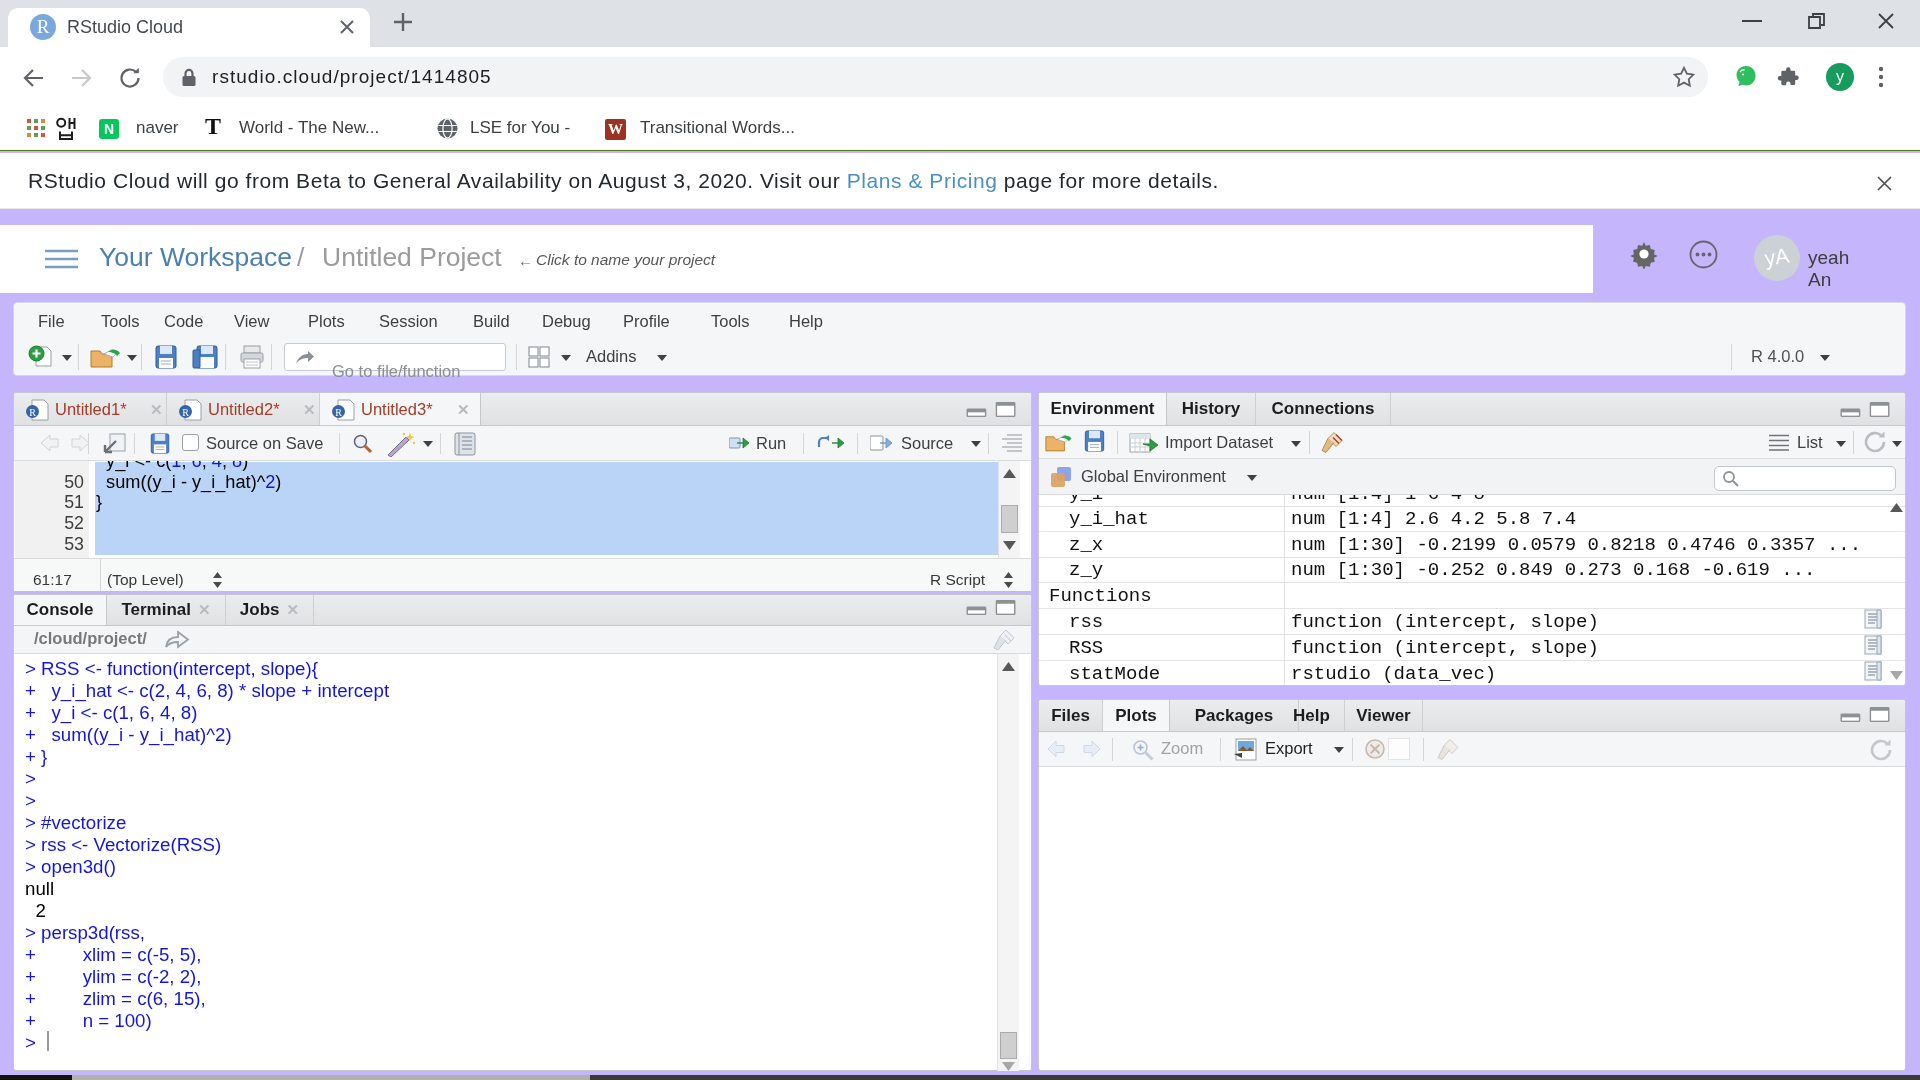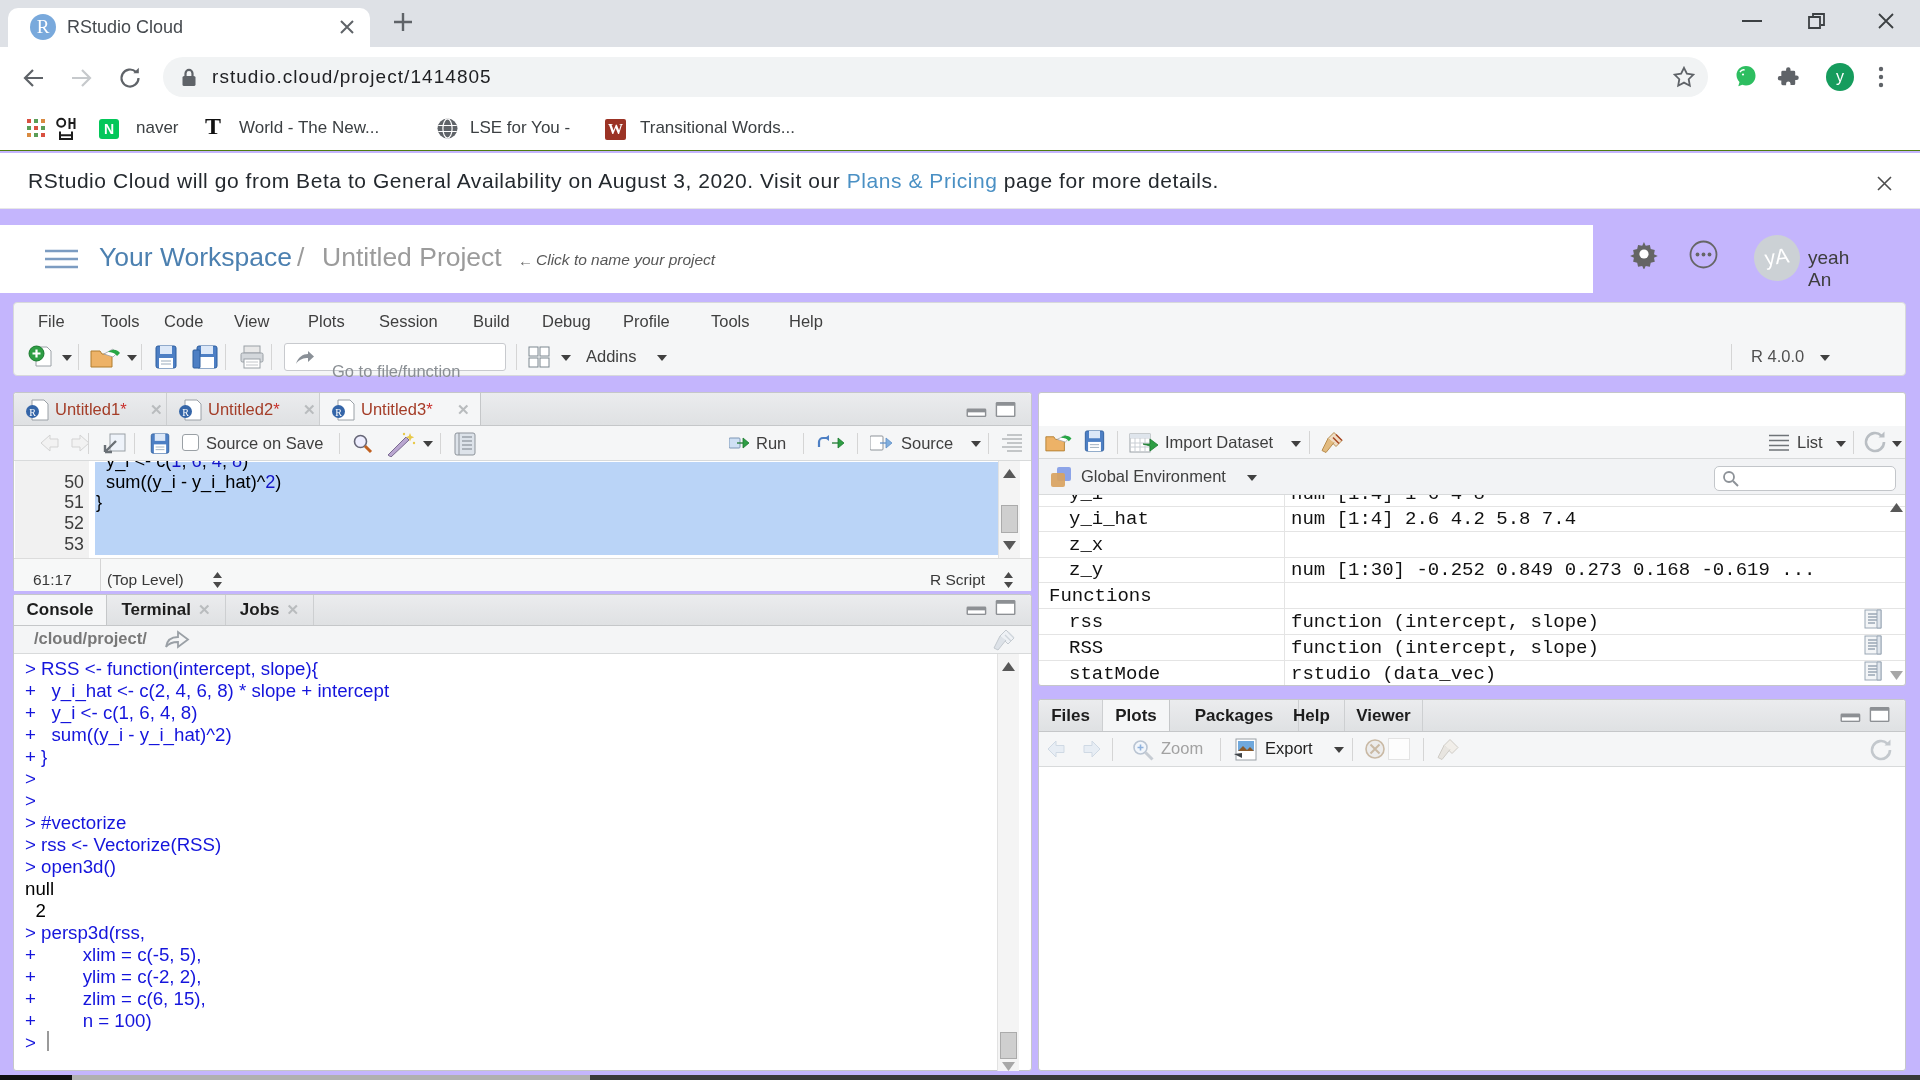"Environment" div.tabstrip2 { html: none -> <div> <div>Environment</div> <div>History</div> <div>Connections</div> <svg> <rect></rect> <rect></rect> <rect></rect> <rect></rect> </svg> </div> }
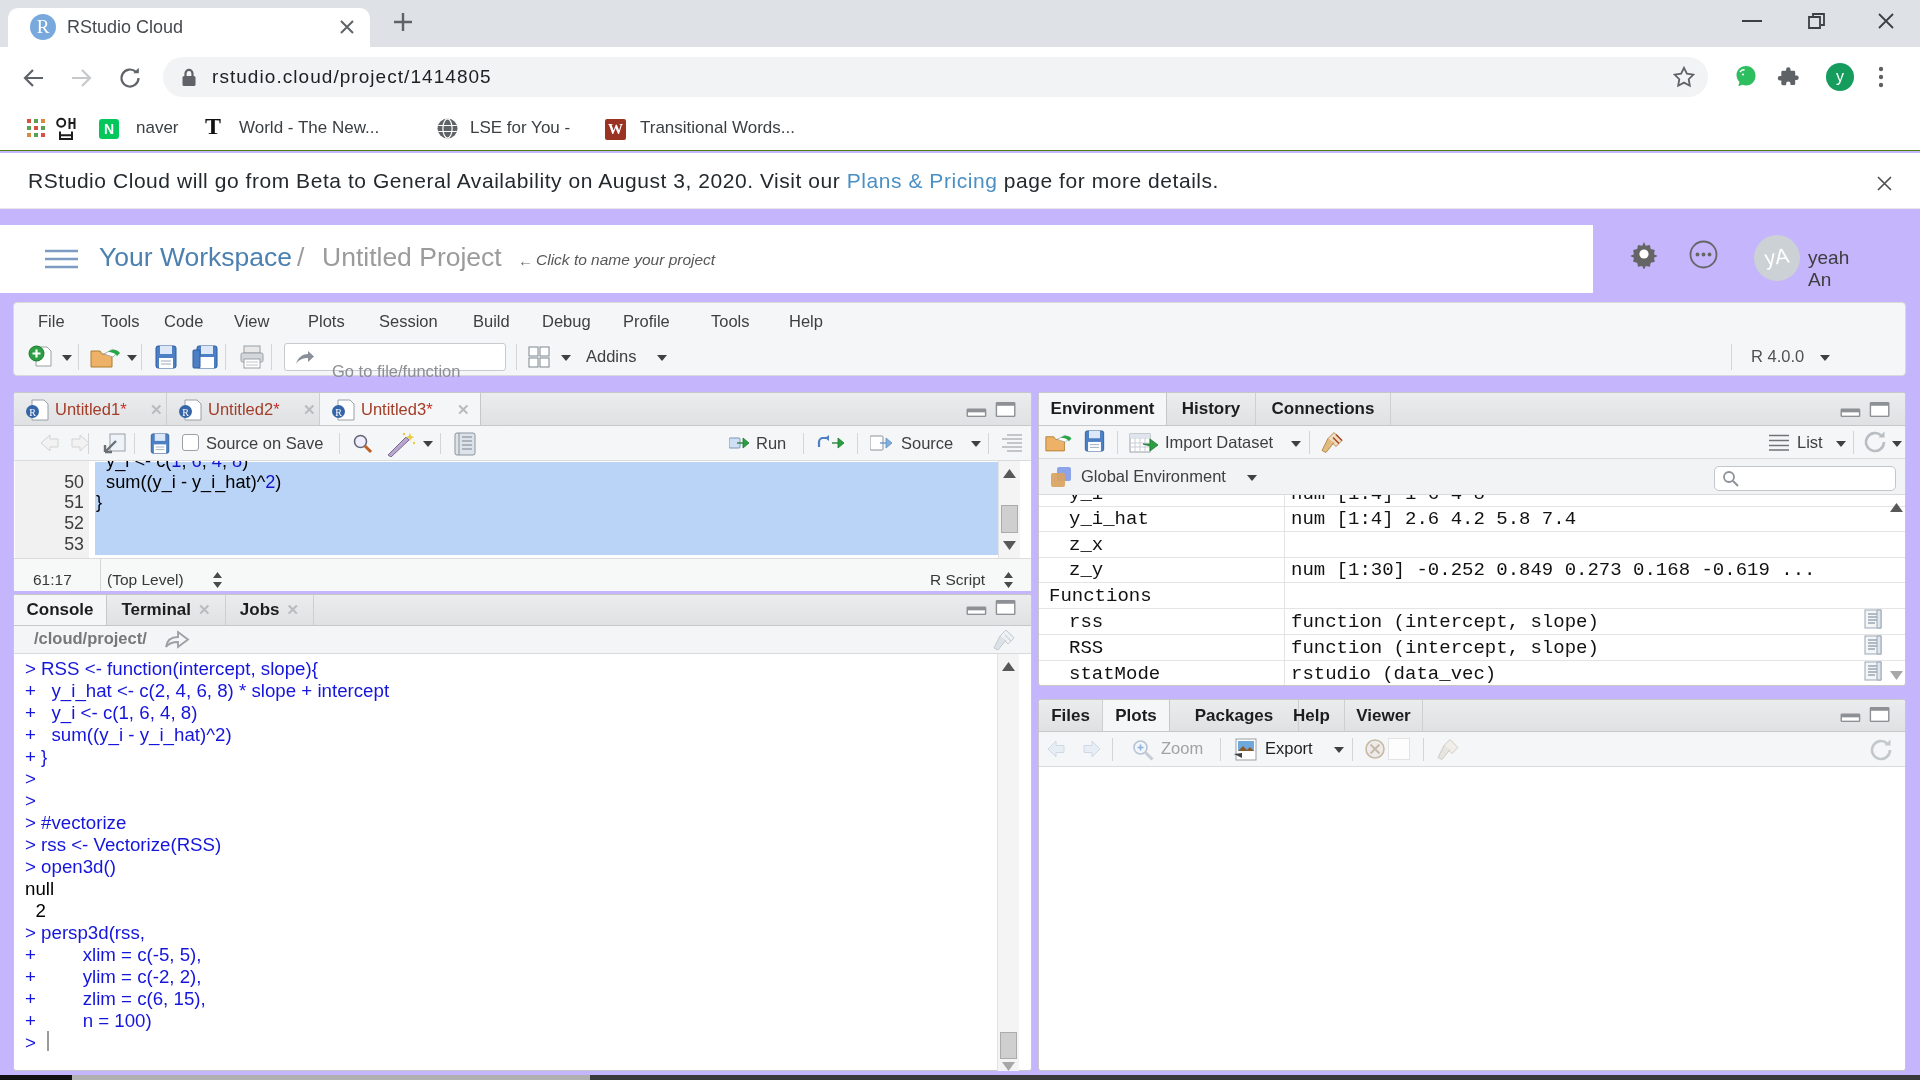"num [1:30] -0.2199 0.0579 0.8218" span.abs { html: none -> <span>num [1:30] -0.2199 0.0579 0.8218 0.4746 0.3357 ...</span> }
